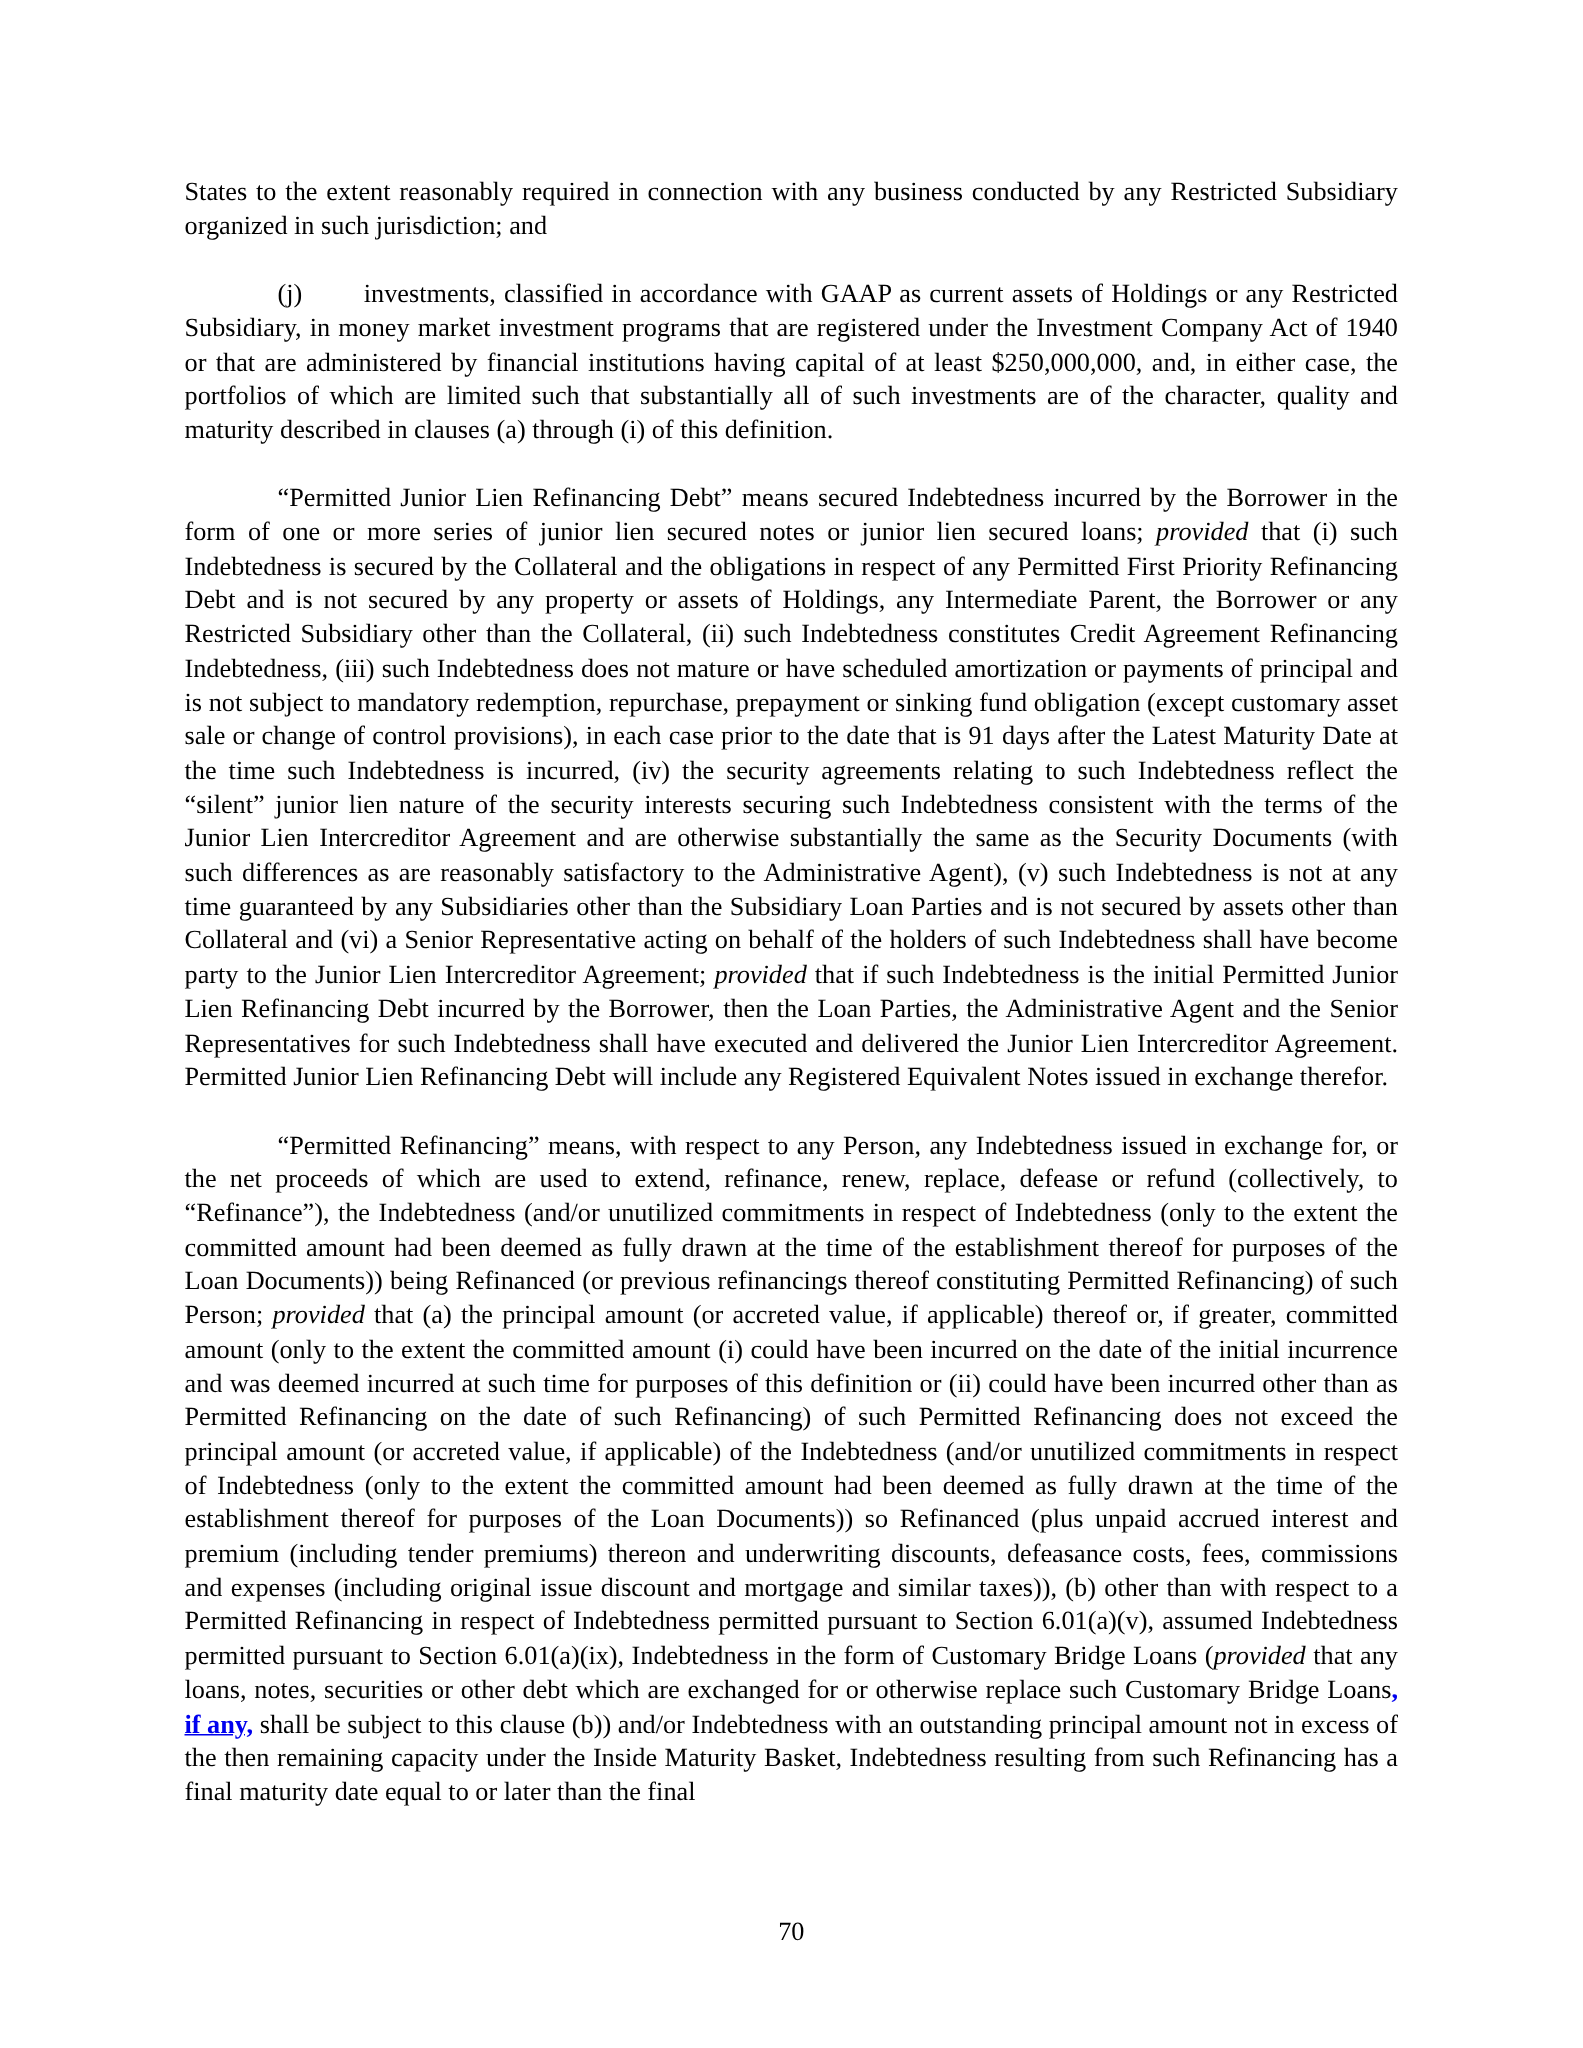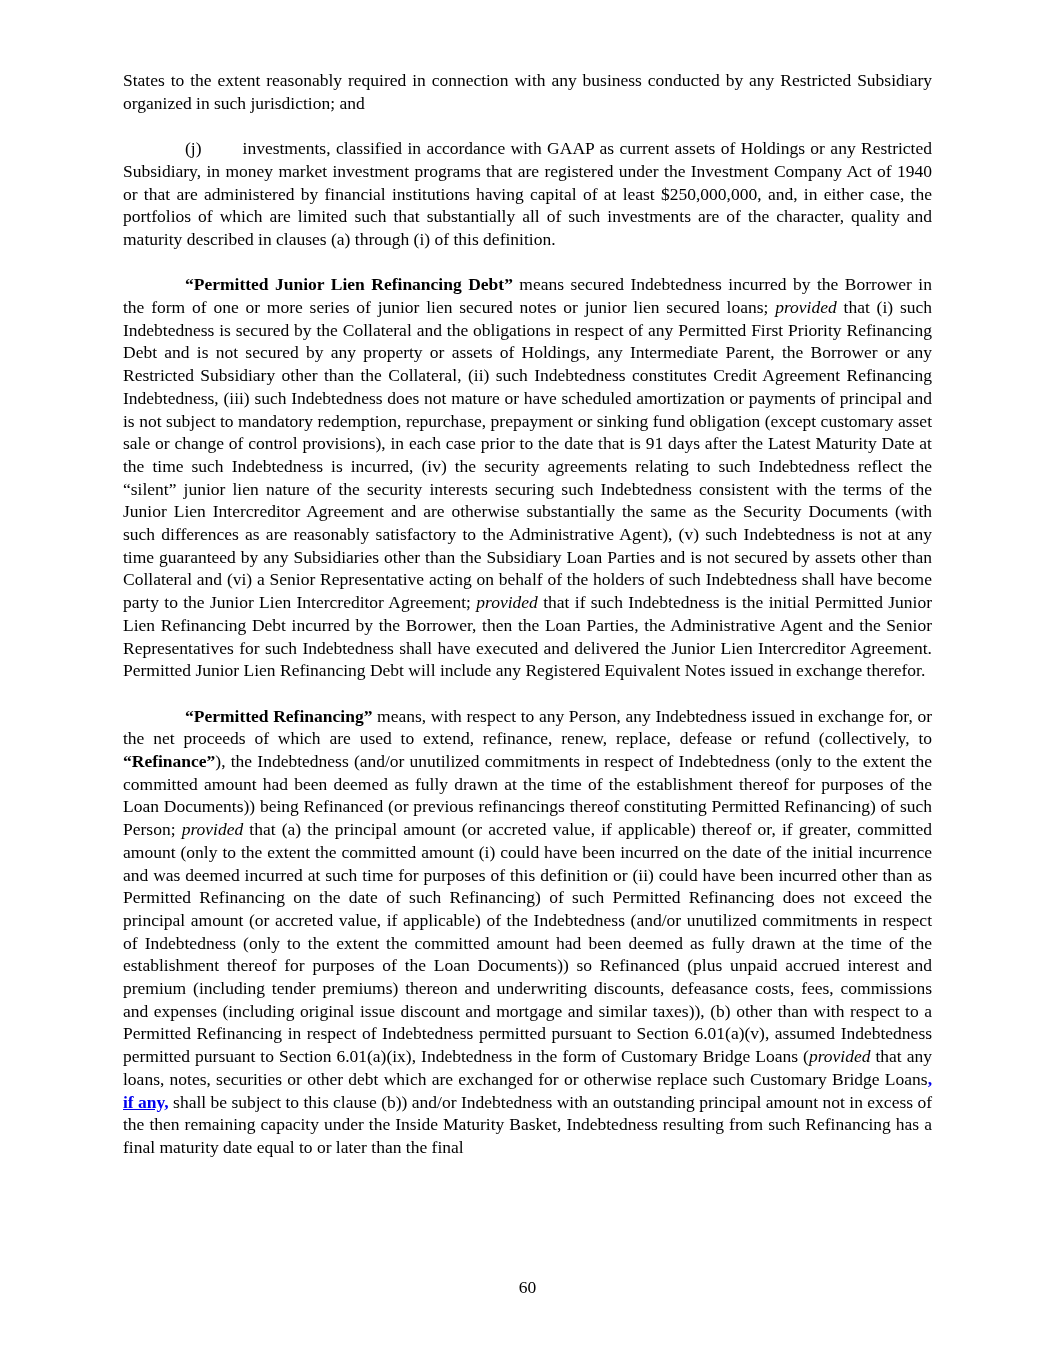"States to the extent reasonably" .page { padding: 69px 123px 0 123px -> 116px 123px 0 123px }
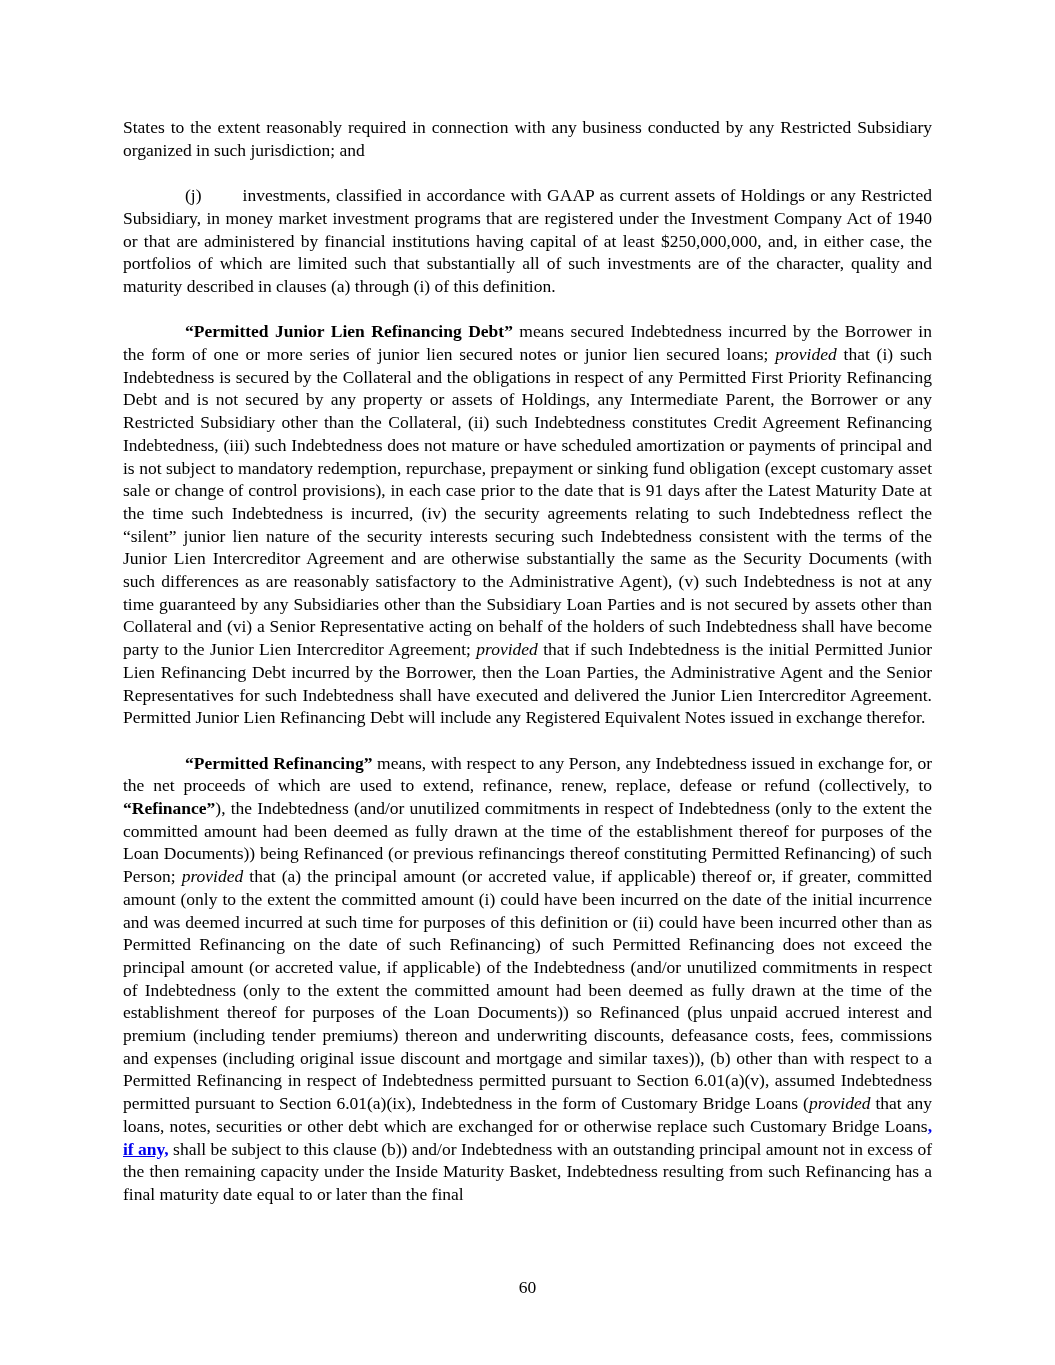"“Permitted Junior Lien Refinancing Debt”" .b { font-weight: bold -> normal }
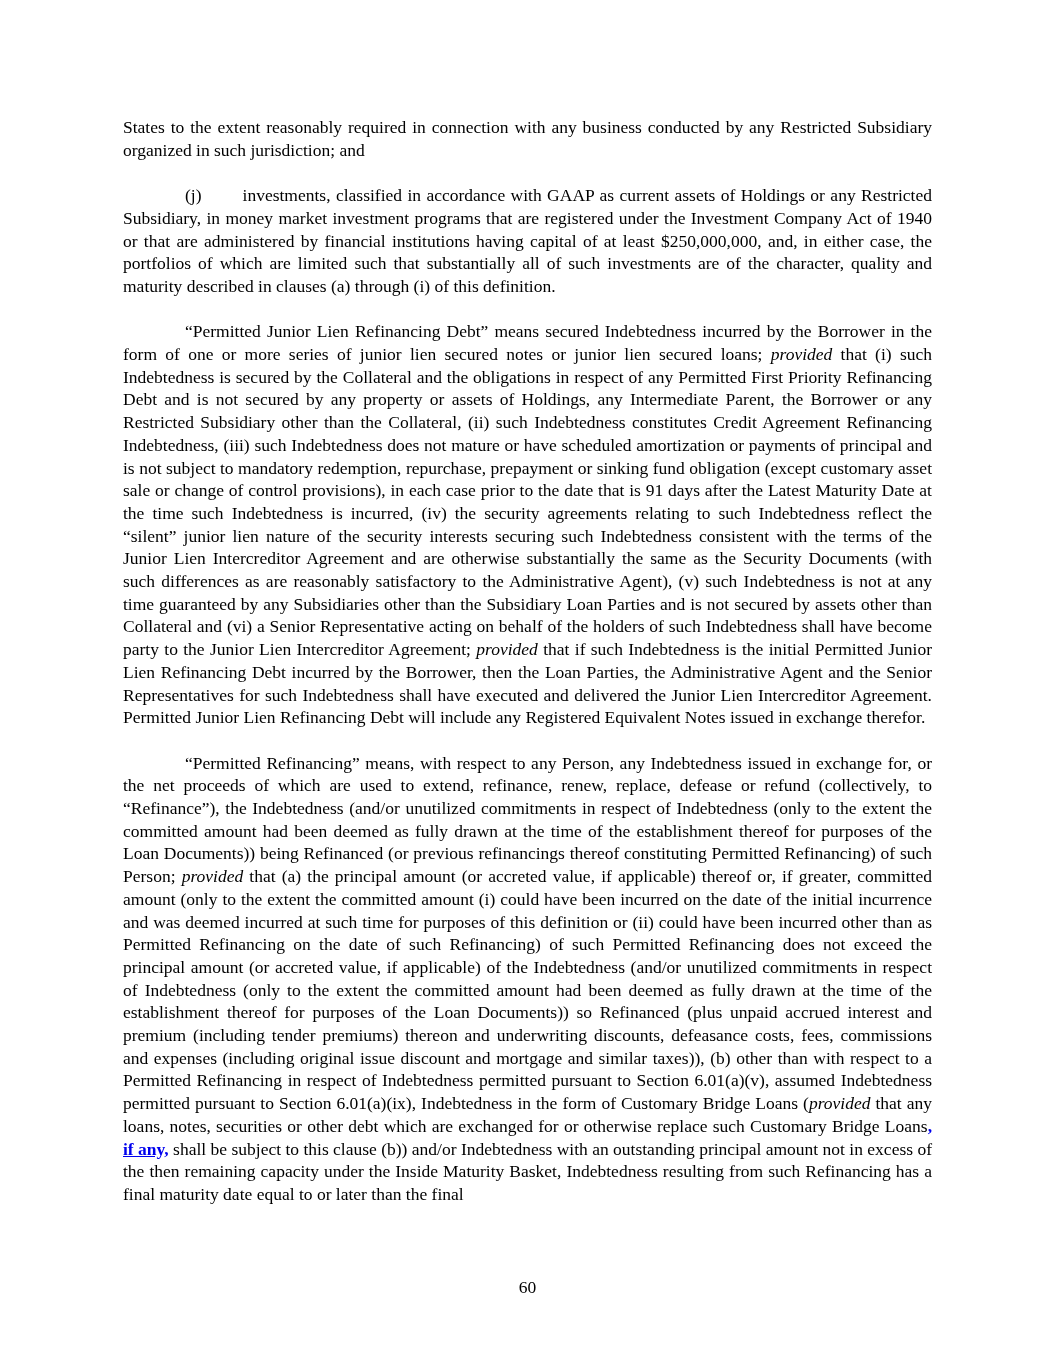"60" div.page-number { text: 60 -> 70 }
